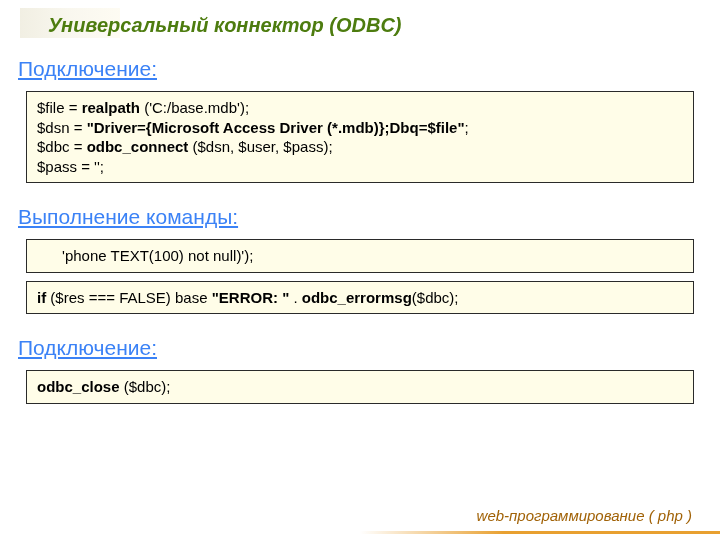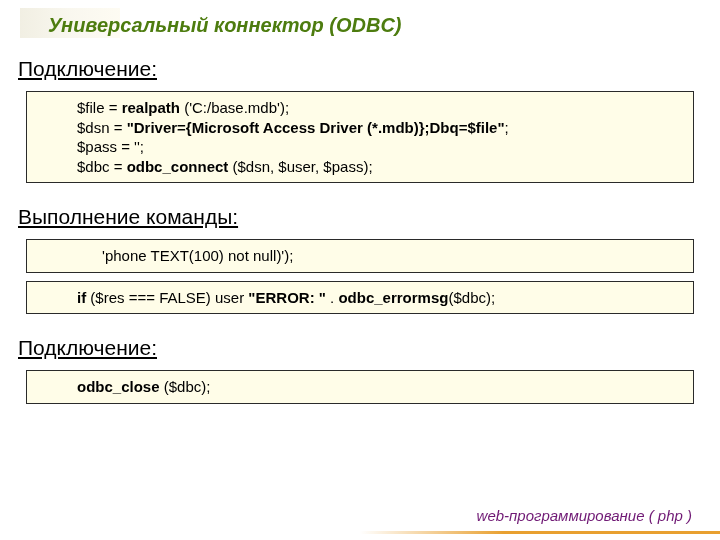"Подключение:" .section-heading { color: #000000 -> #3b82f6 }
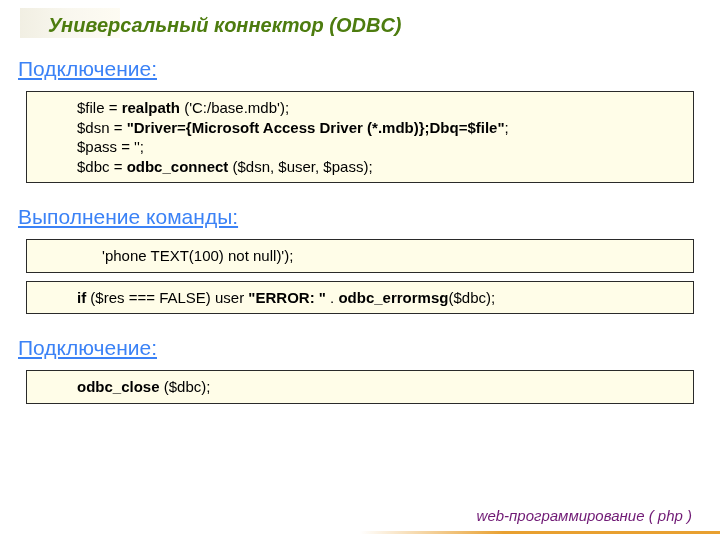"$file = realpath ('C:/base.mdb');" .code-line { margin-left: 40px -> none }
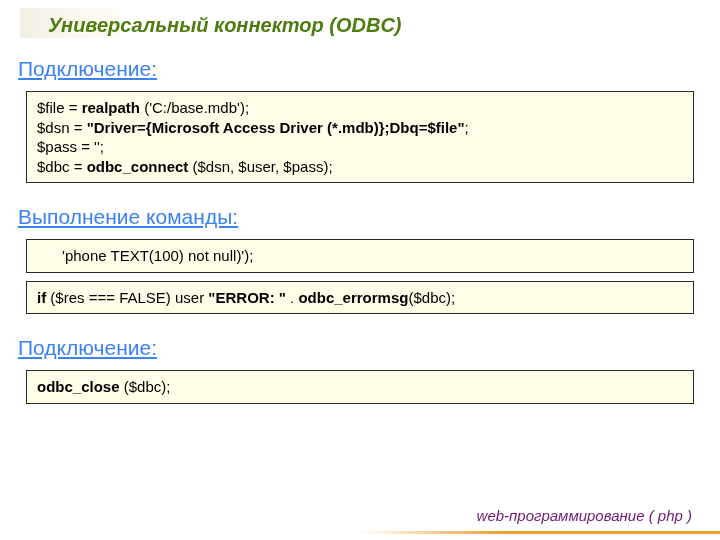"$pass = '';" div.code-line { order: before "$dbc = odbc_connect ($dsn, $user," -> after "$dbc = odbc_connect ($dsn, $user," }
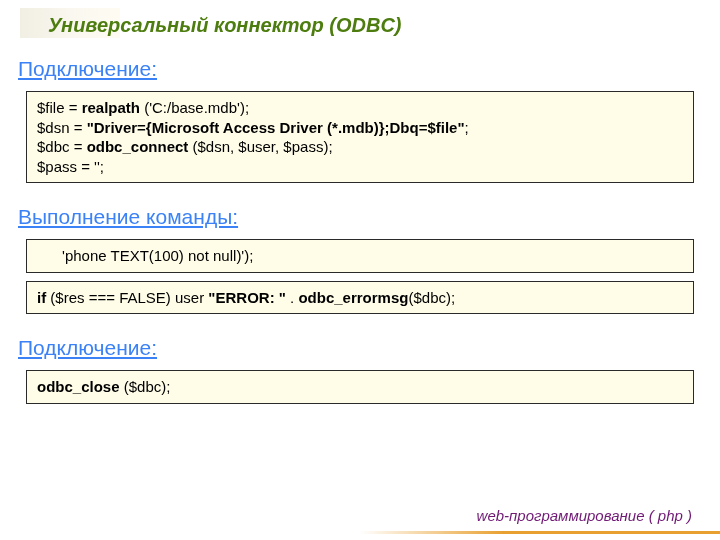"($res === FALSE) user" span { text: user -> base }
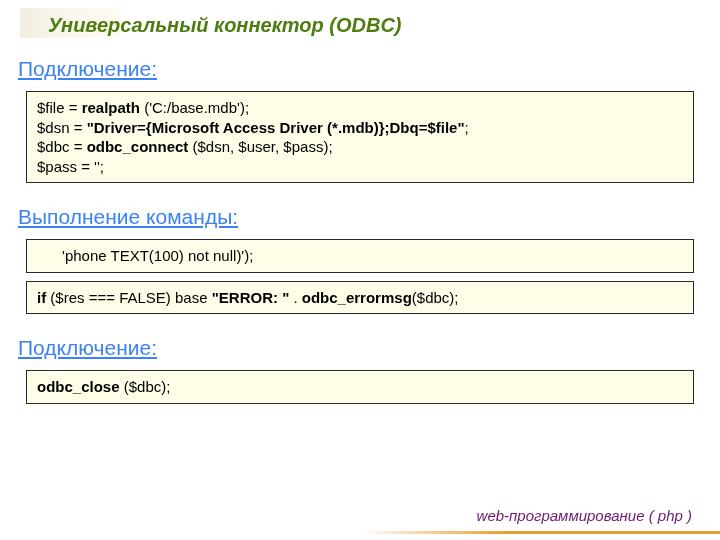"web-программирование ( php )" .footer { color: #701a75 -> #a16207 }
